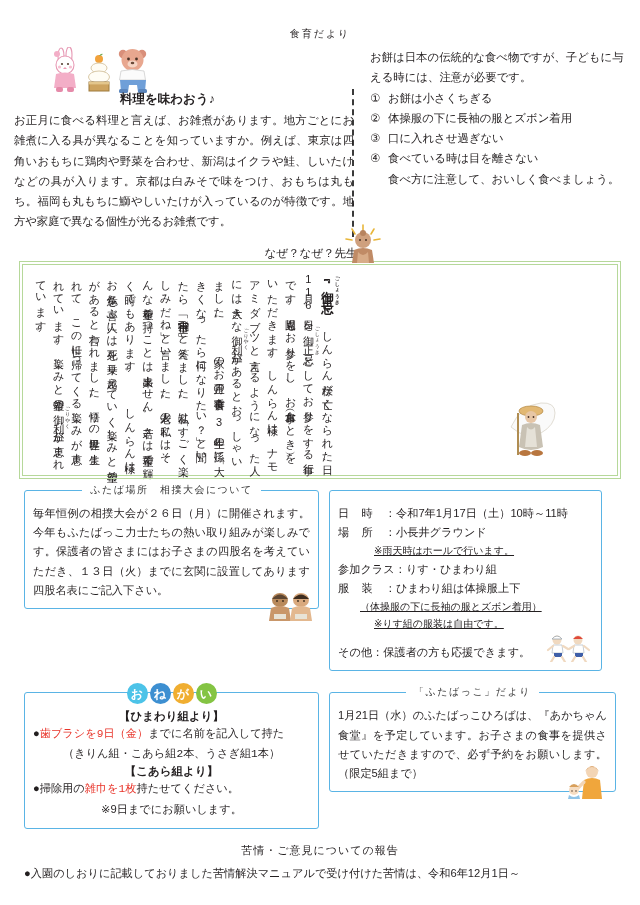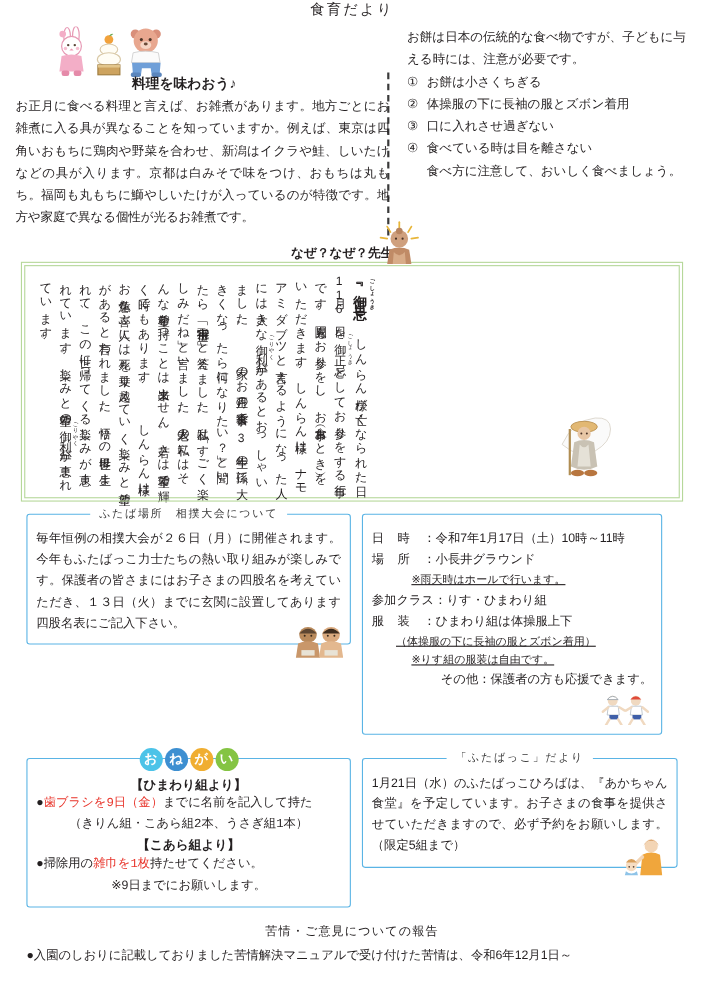"食育だより" .page-title { font-size: 13px -> 10px; padding-top: none -> 27px }
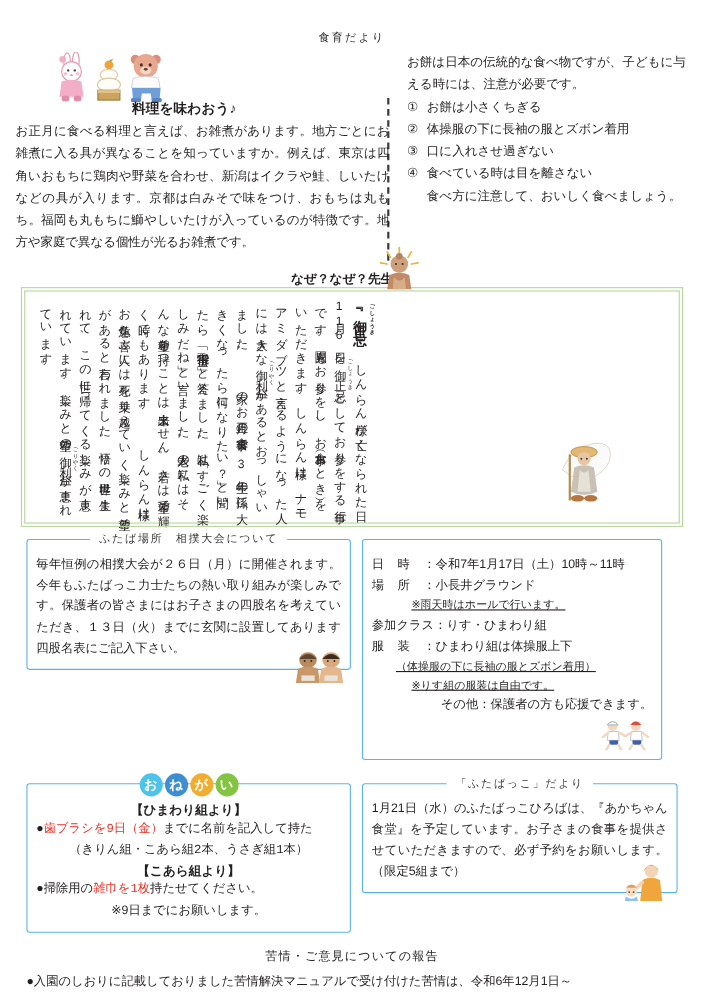"なぜ？なぜ？先生" .naze-title { font-weight: bold -> normal }
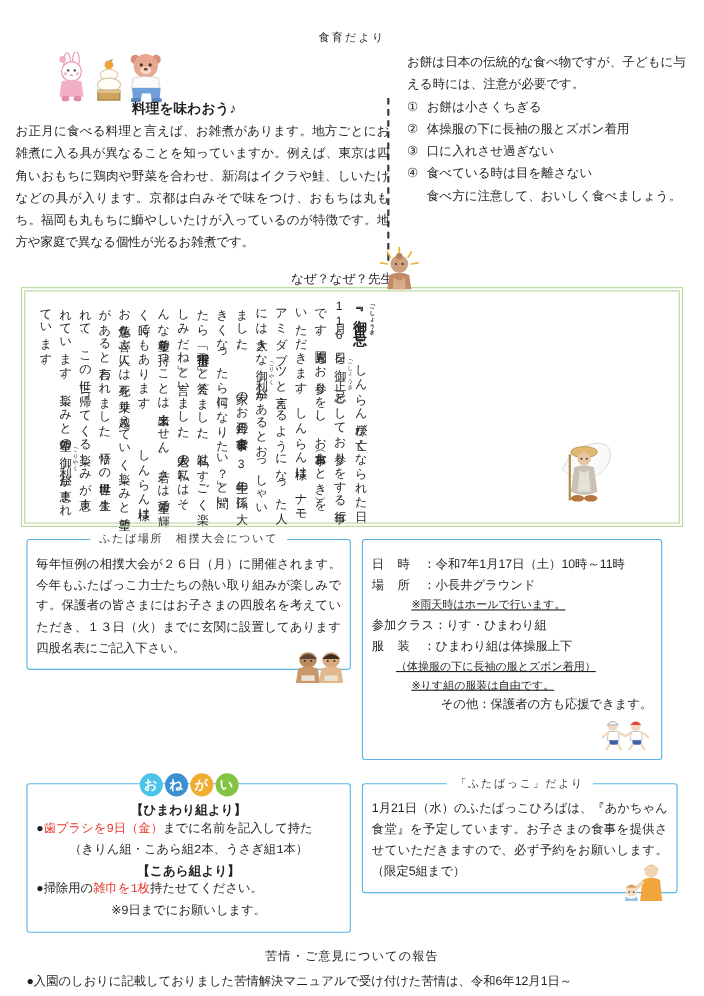"その他：保護者の方も応援できます。" div { flex-direction: column -> none }
